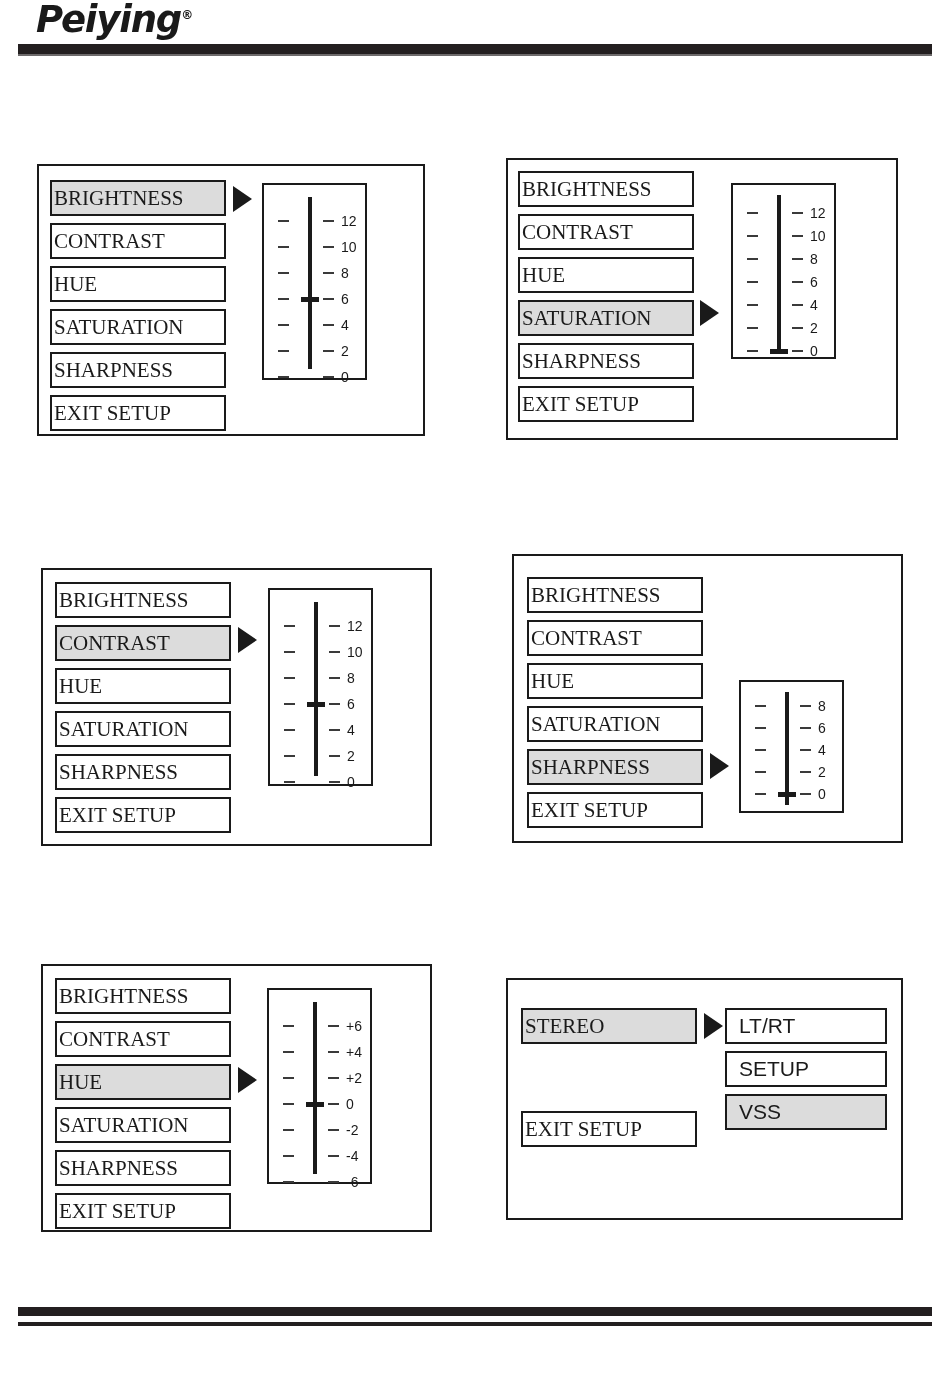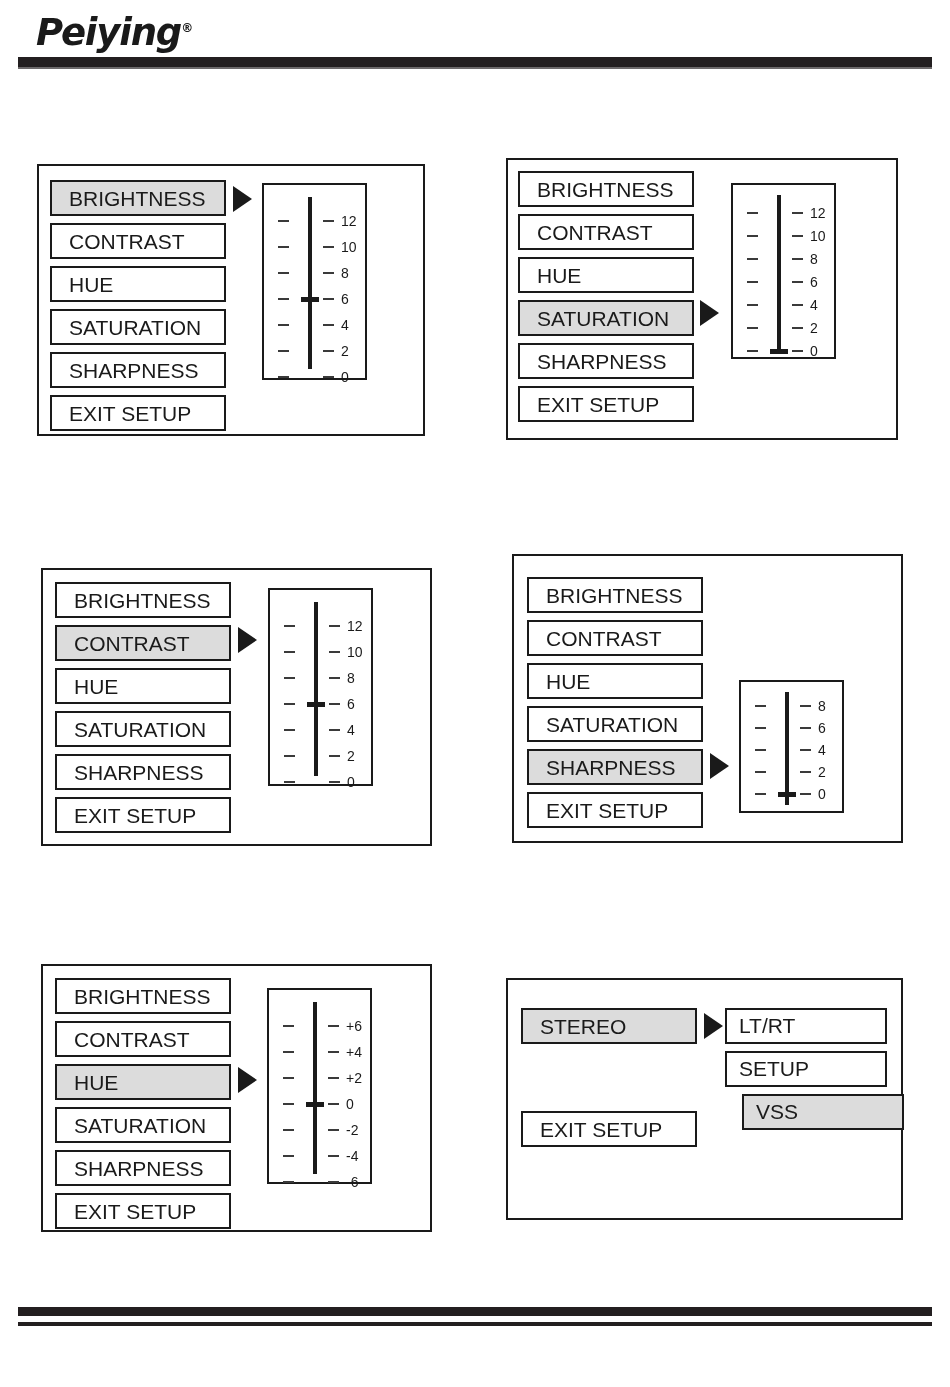"Peiying®" #brand-header { top: 13px -> 0 }
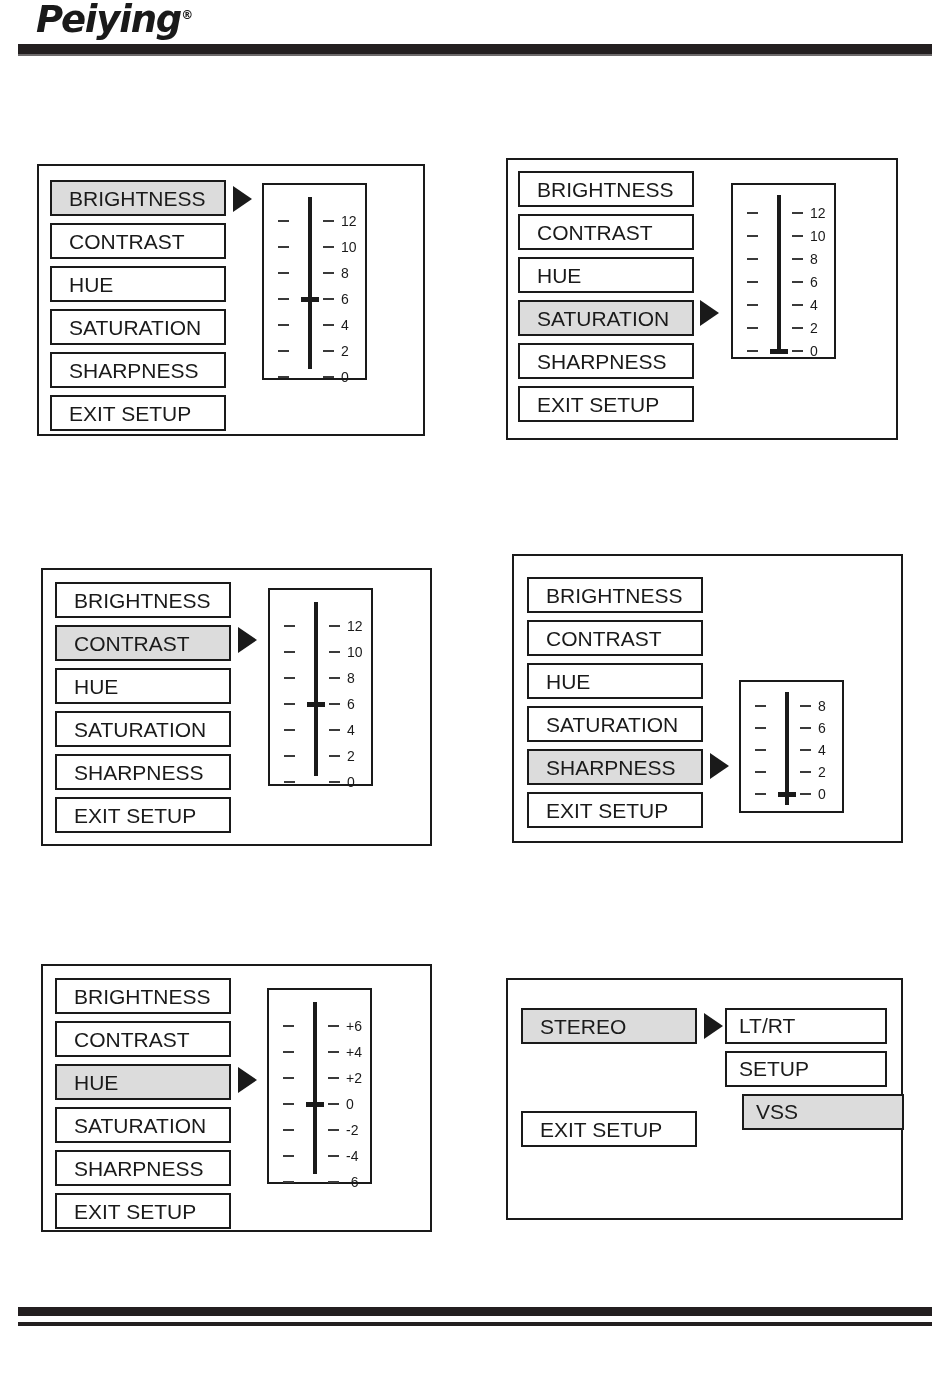"BRIGHTNESS" .menu-item { font-family: none -> Liberation Serif, serif; padding-left: 17px -> 2px }
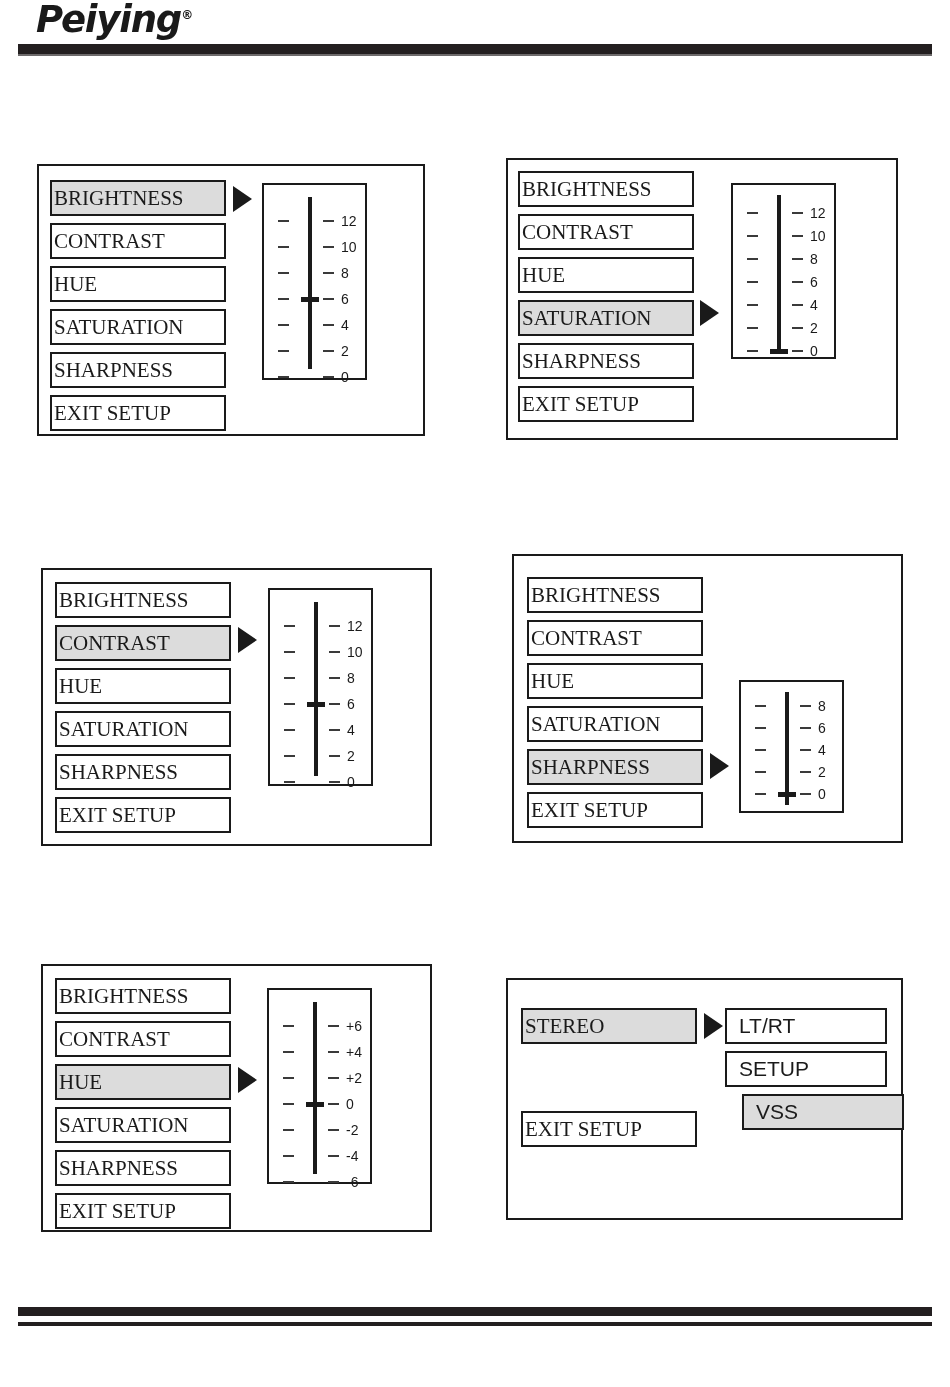"VSS" .sub-item.selected { margin-left: 17px -> none }
